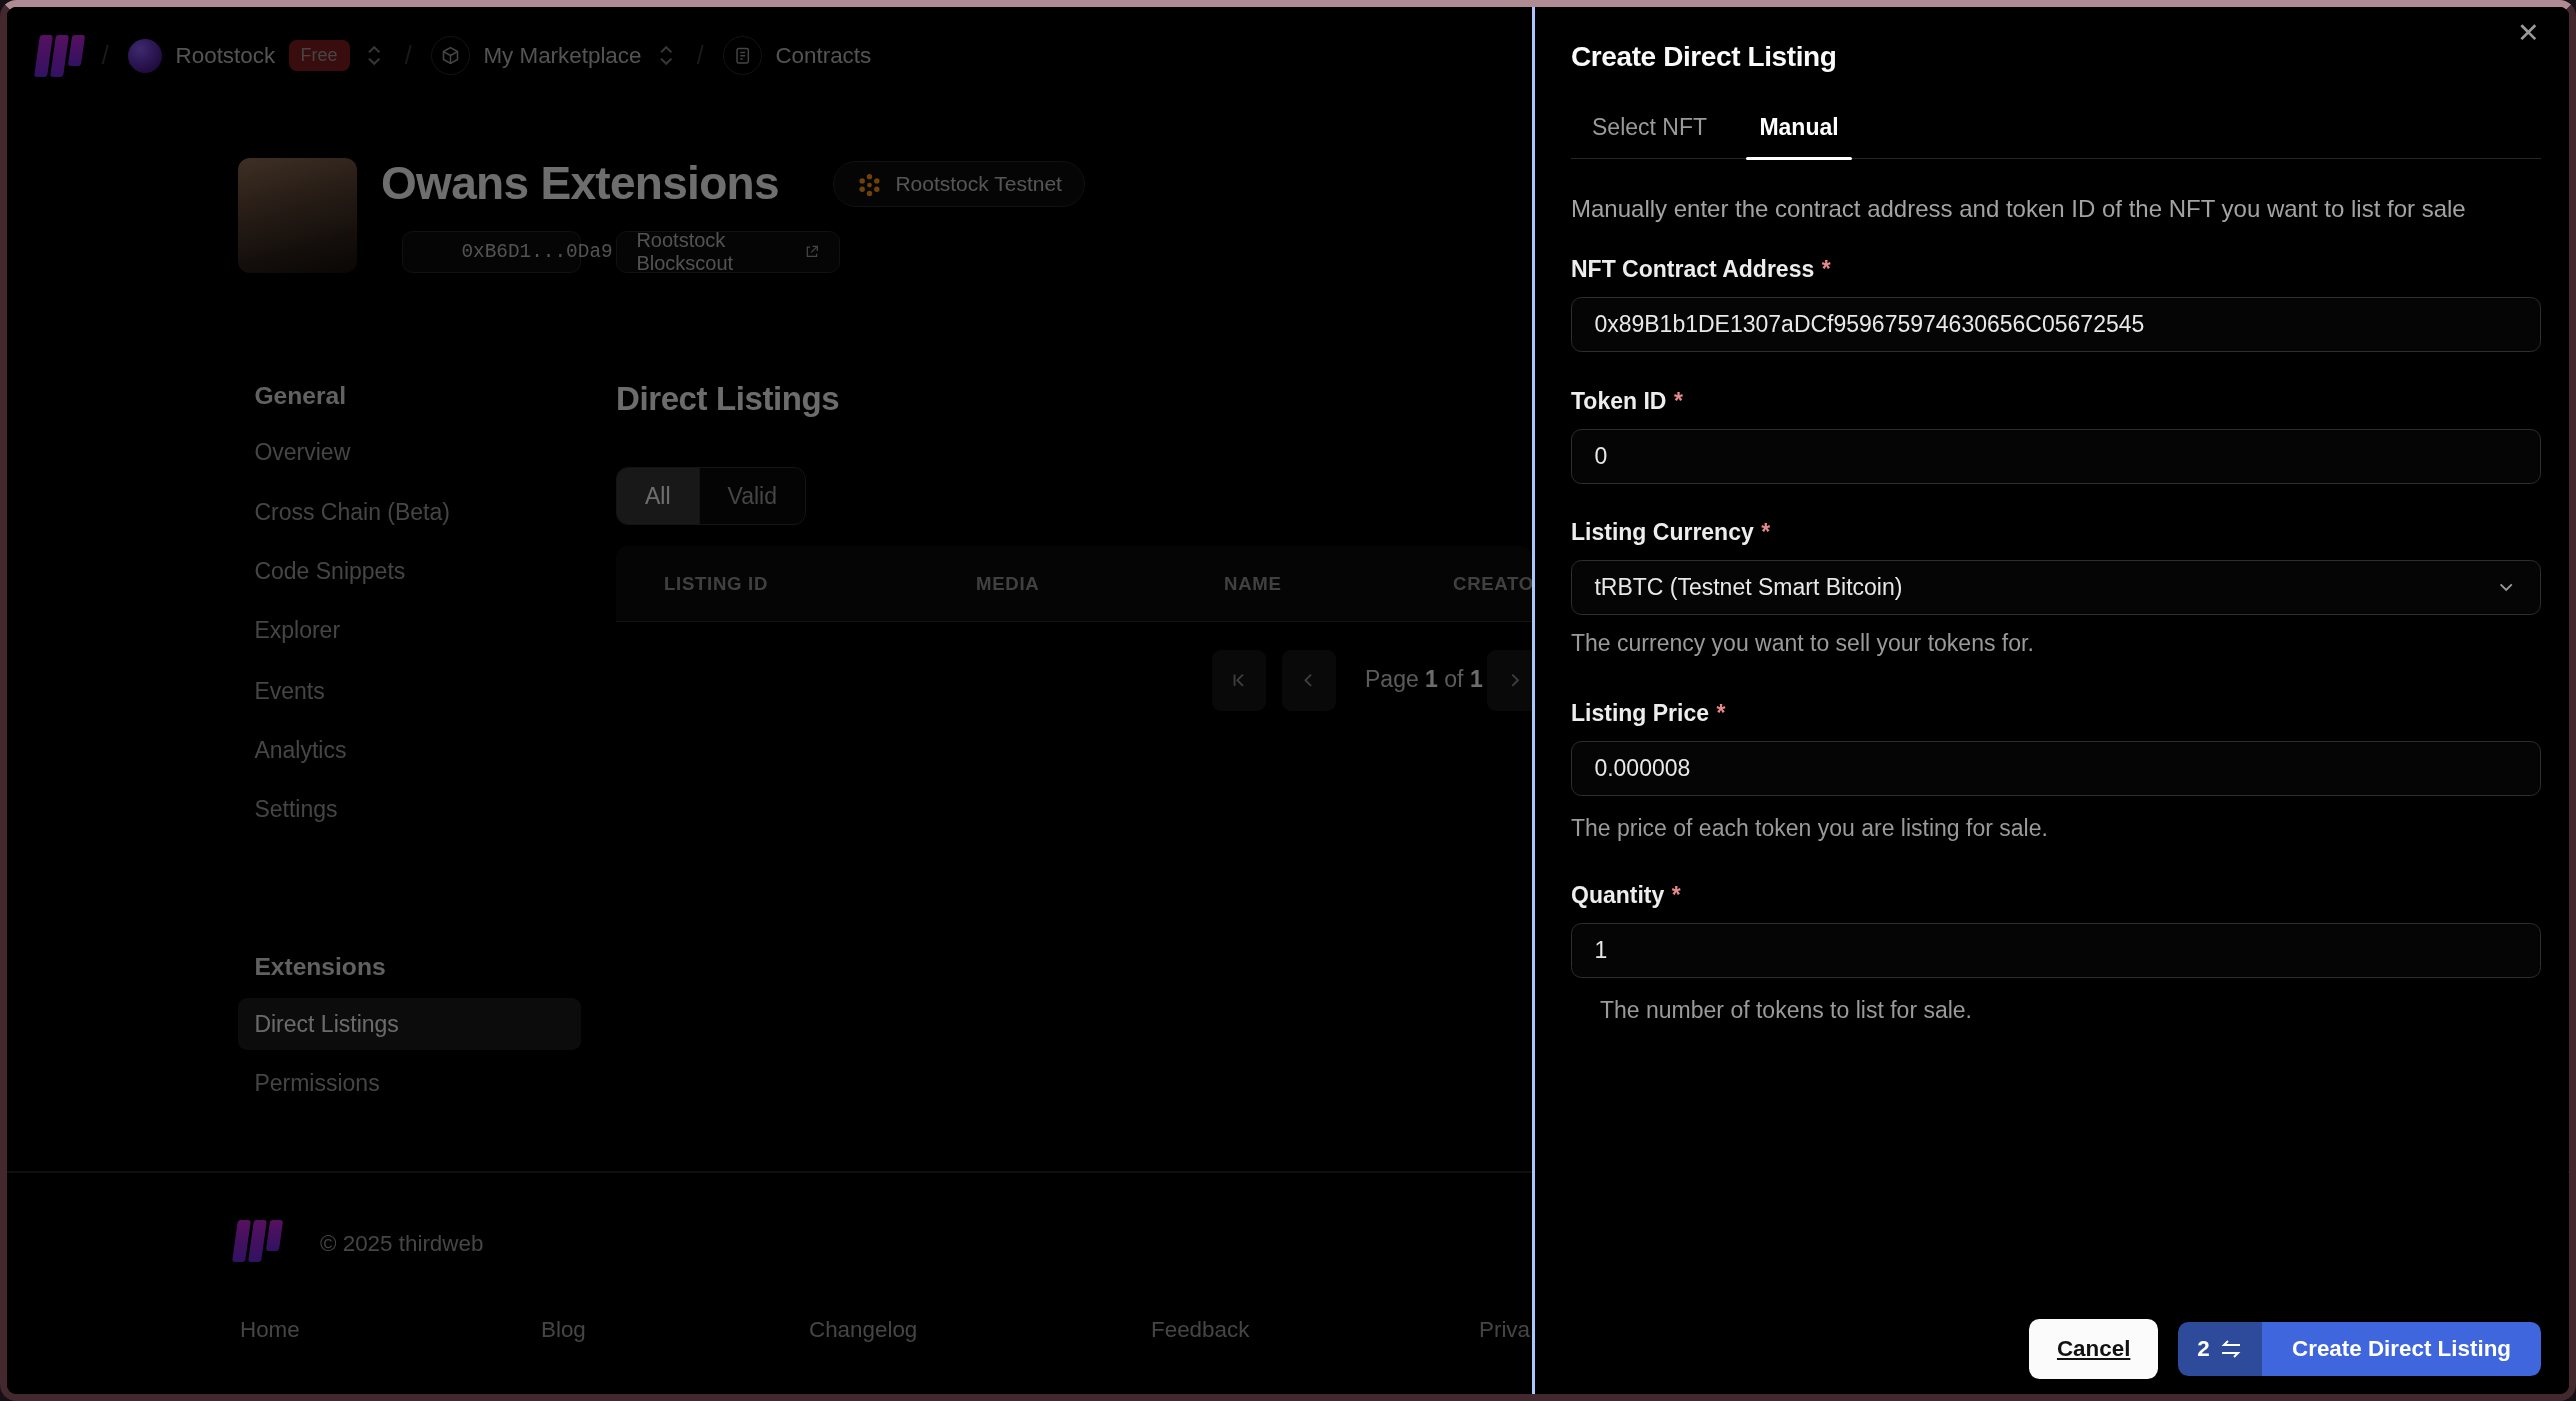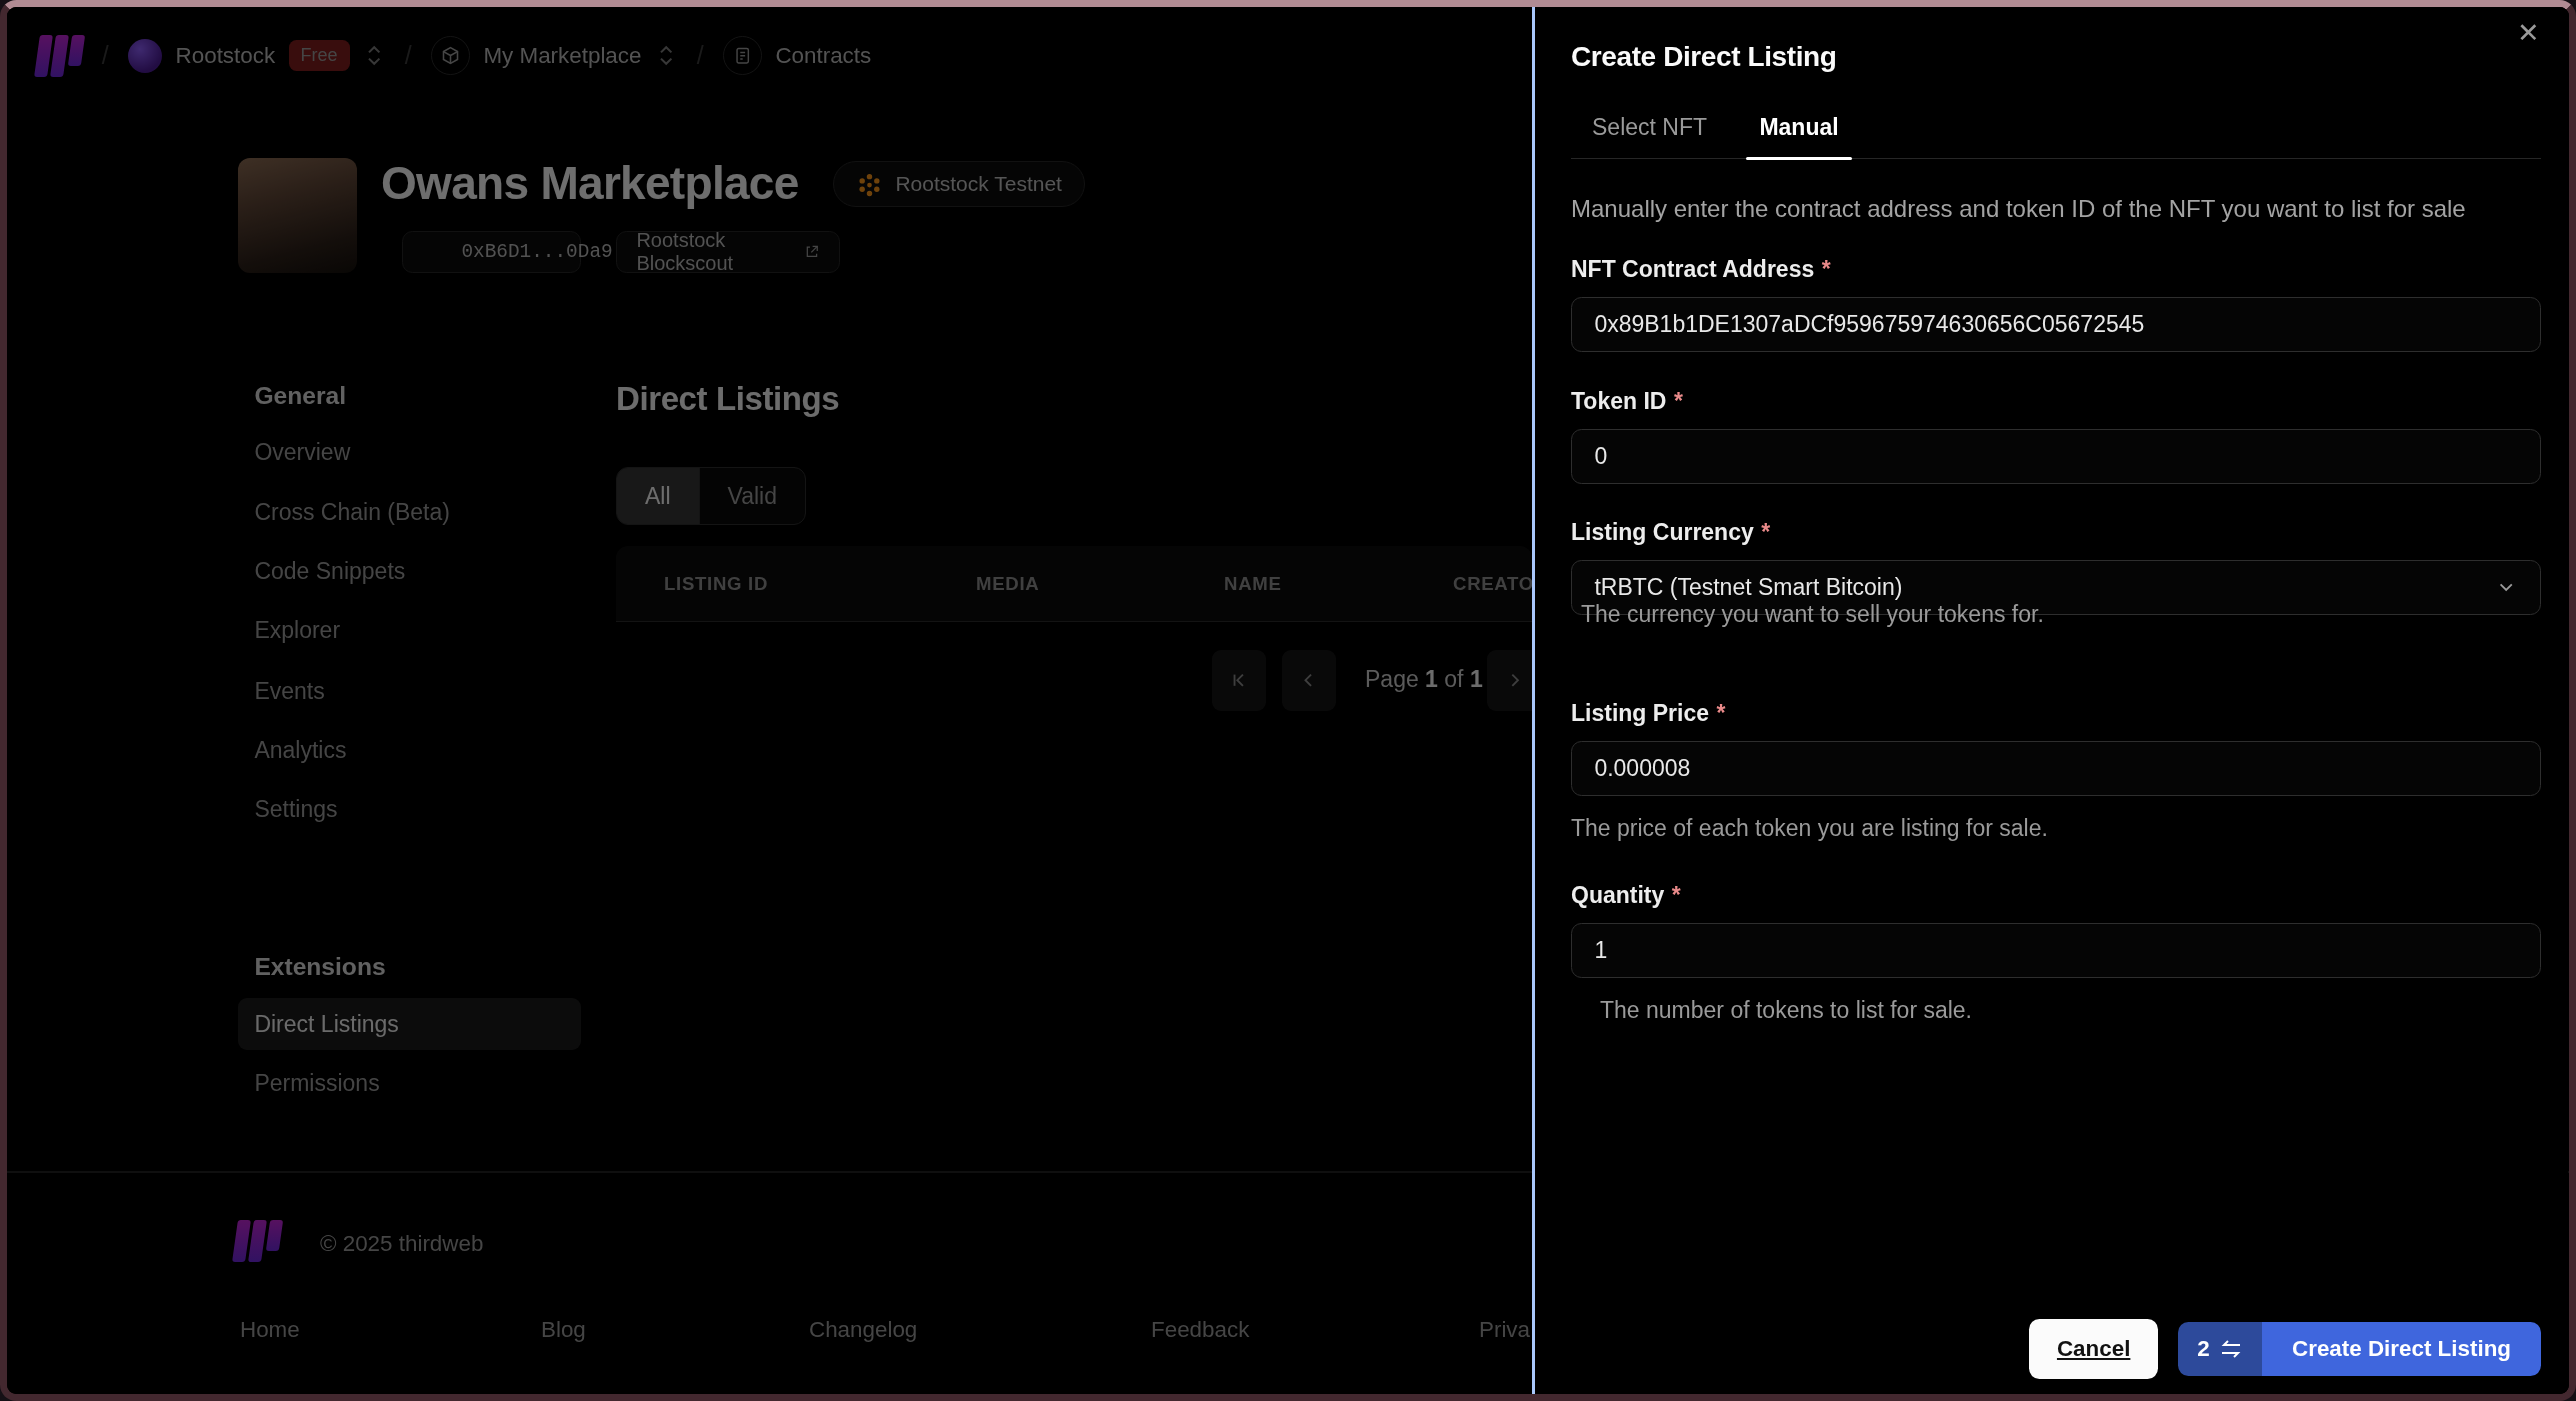"Owans Marketplace" div.page-title { text: Marketplace -> Extensions }
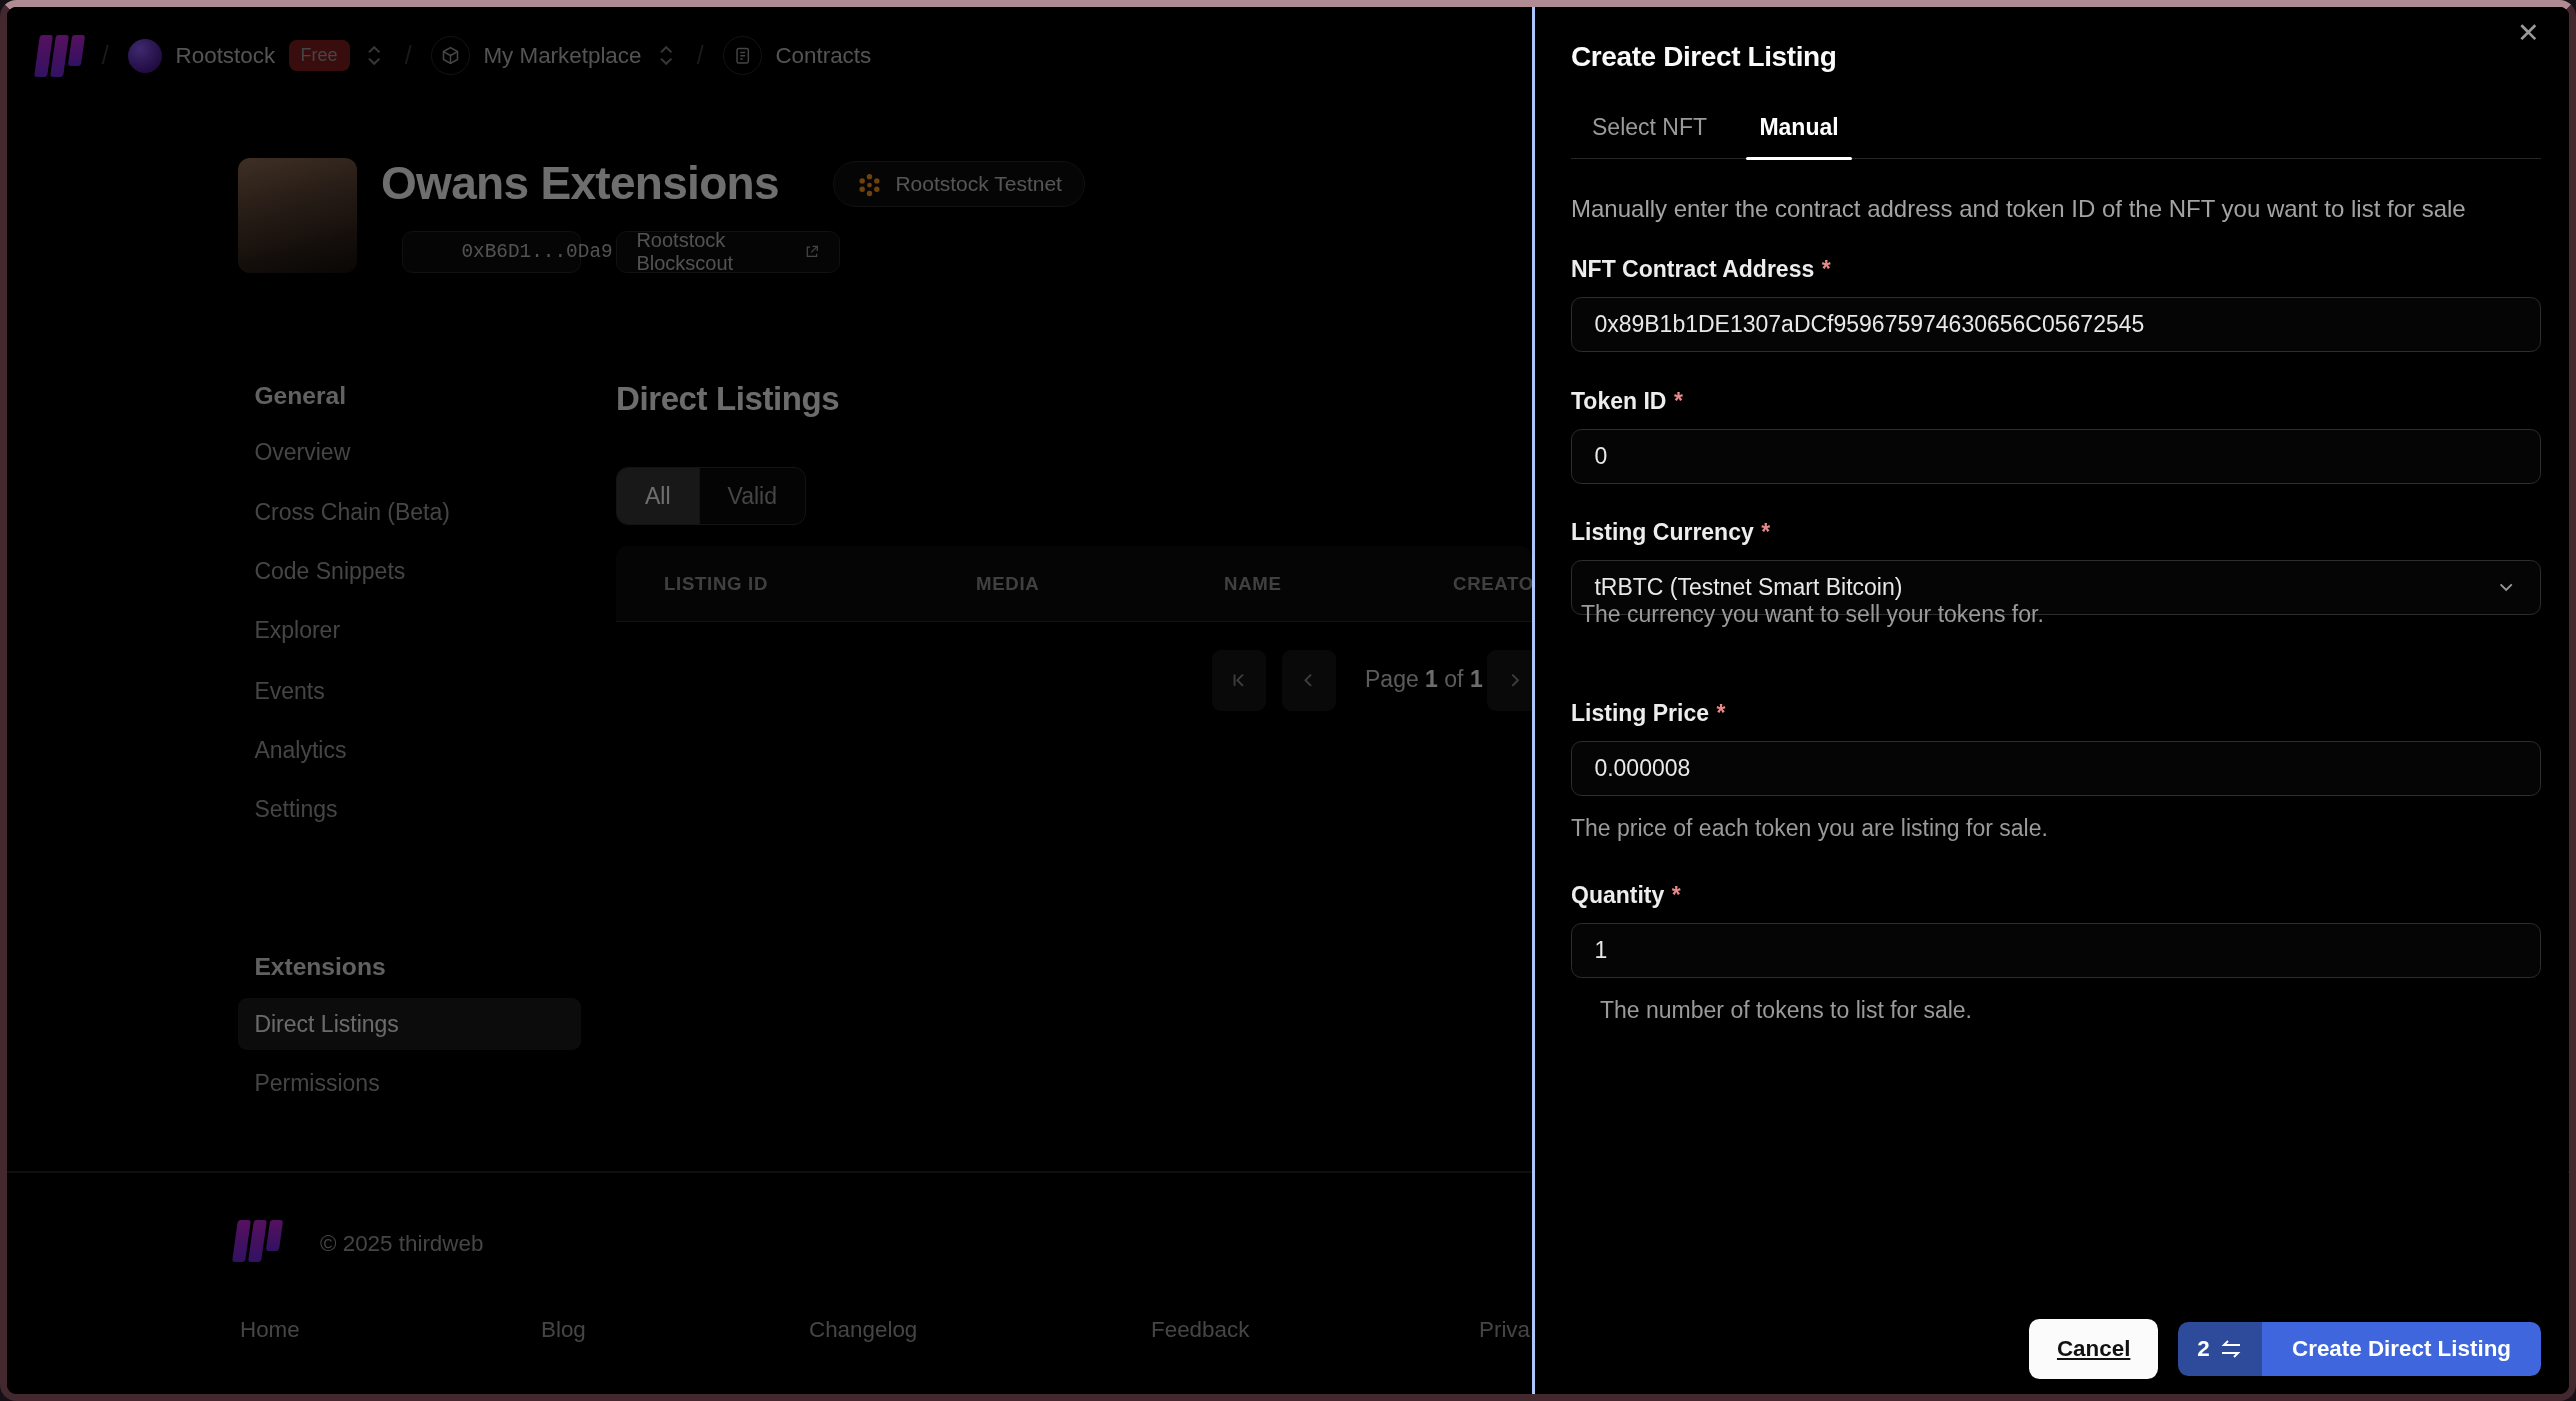"The currency you want to" div.fhelper { margin-left: 10px -> none; top: 594px -> 623px }
